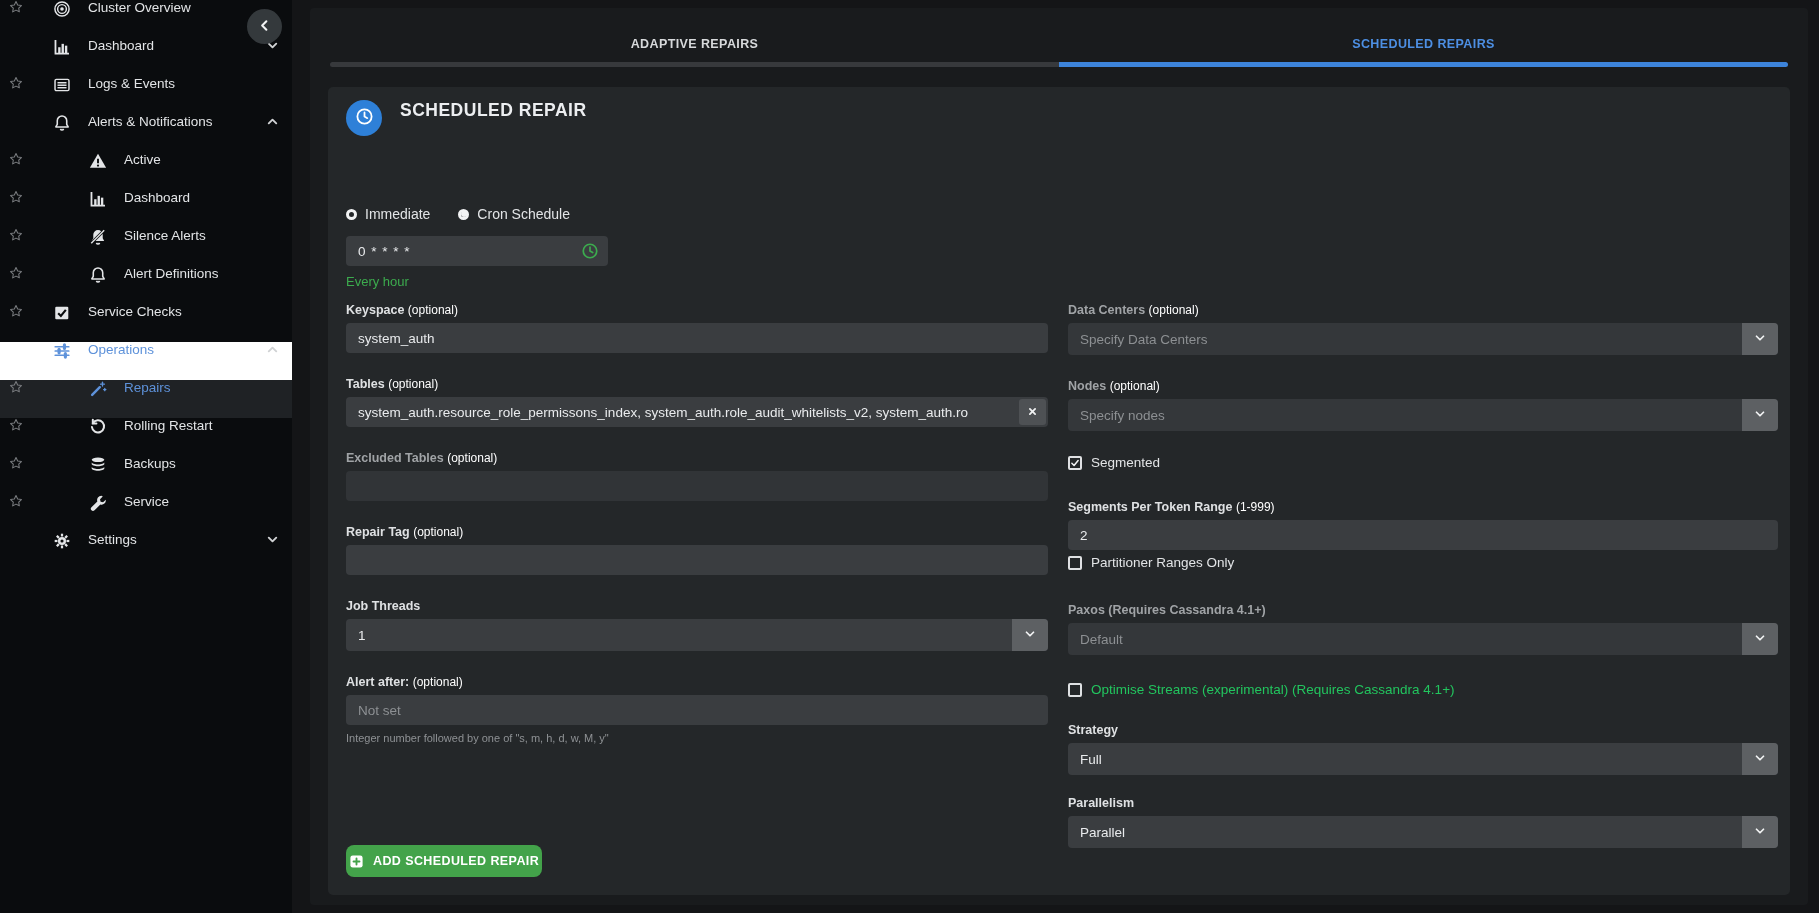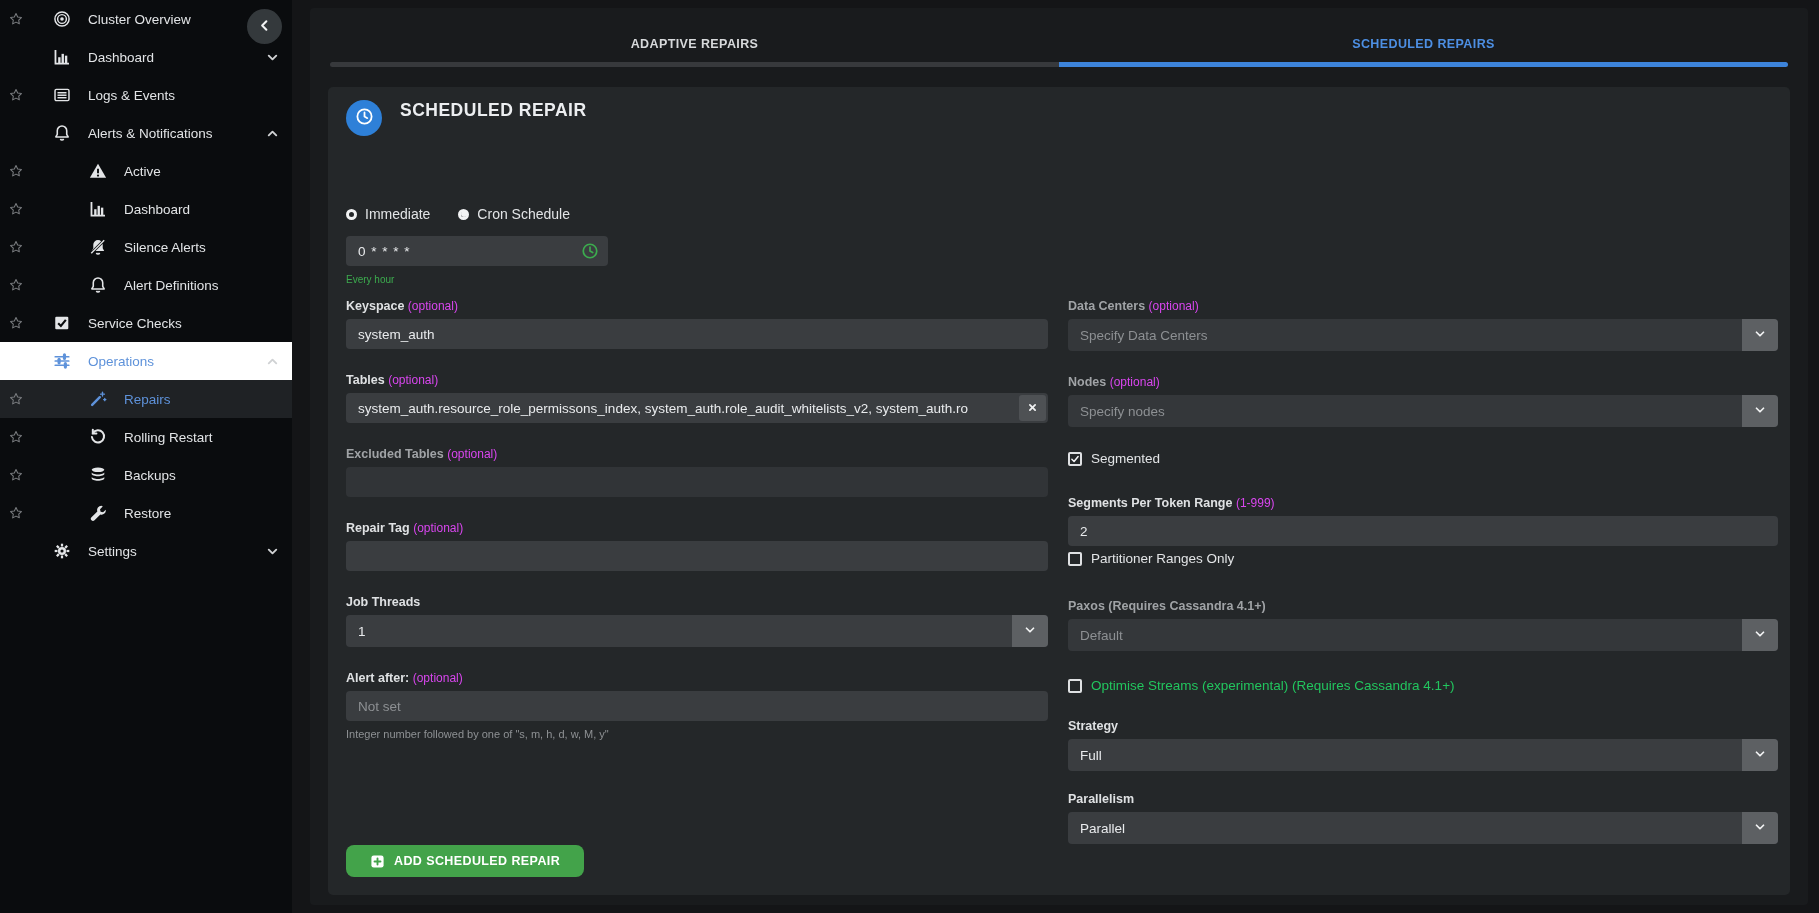"Cluster Overview" .side-row { align-items: center -> none }
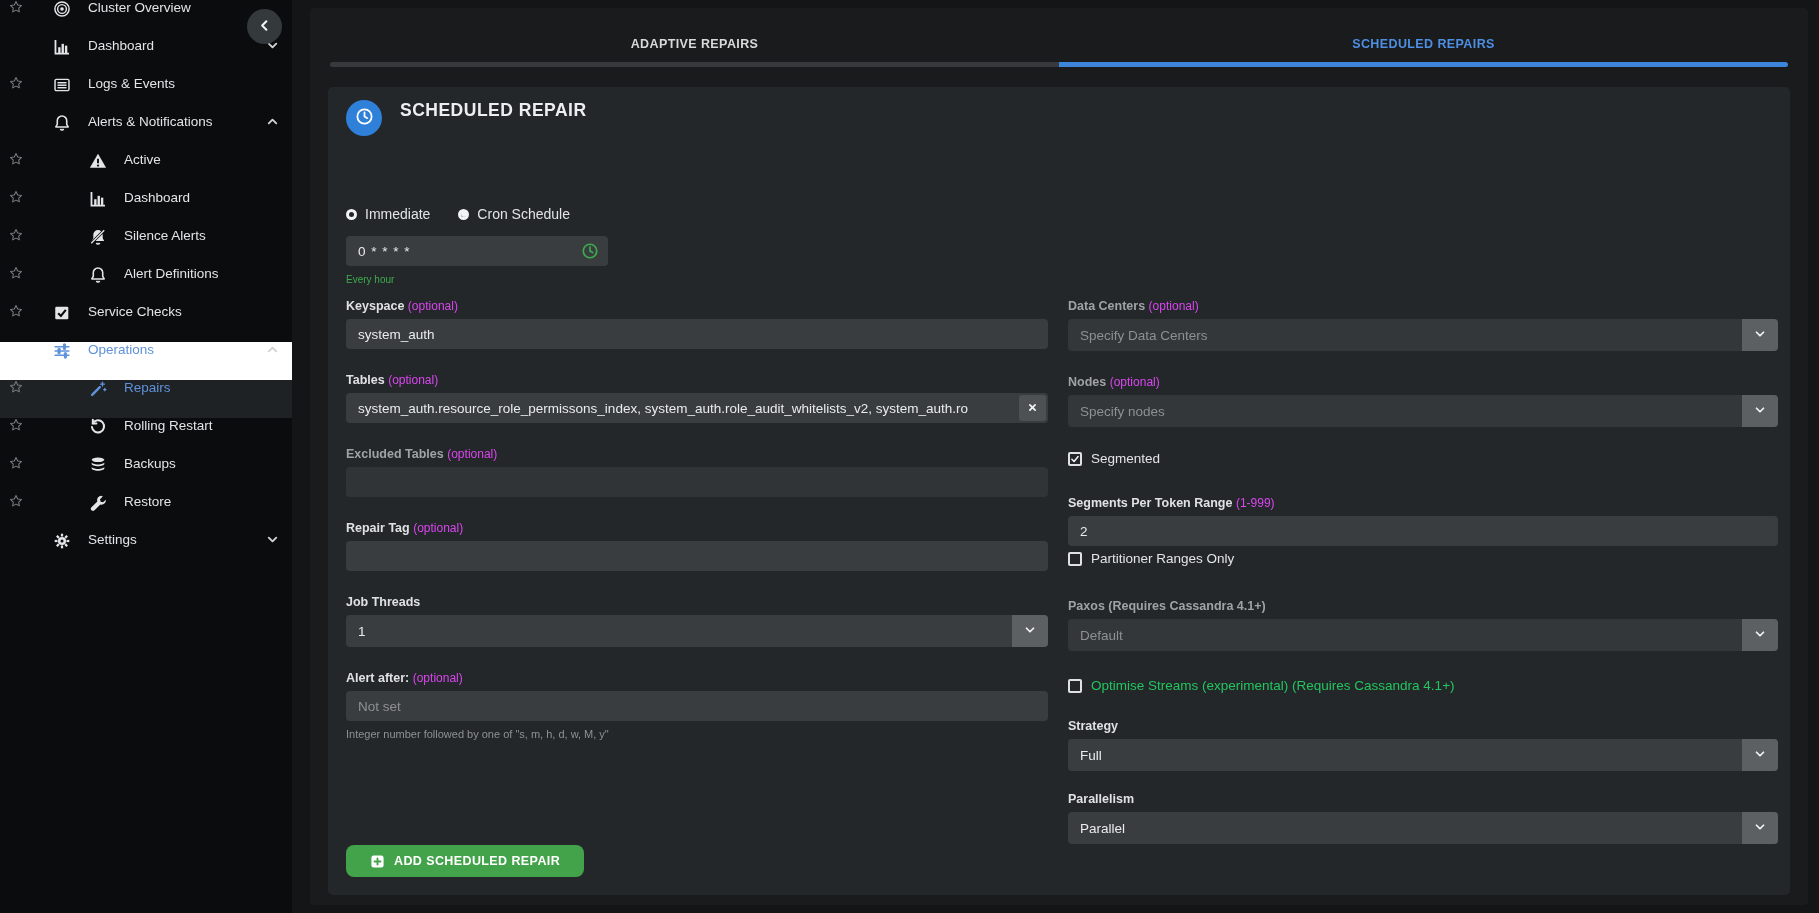"Every hour" .cron-hint { font-size: 10px -> 13px }
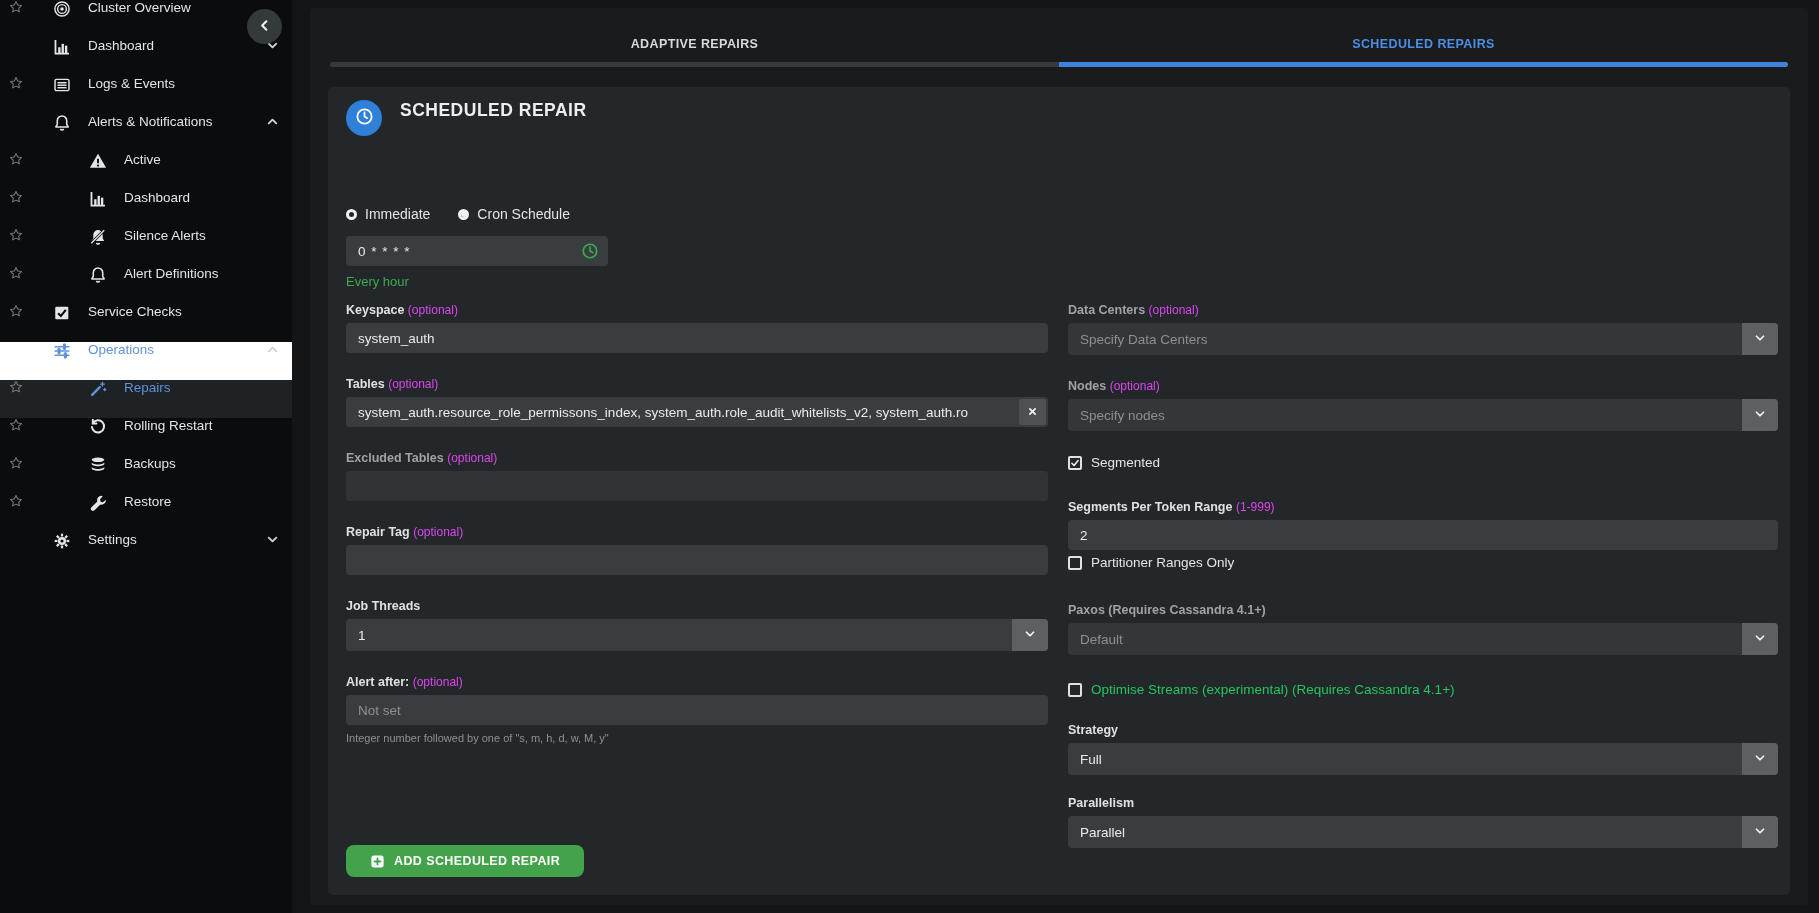"(optional)" .flabel .opt { color: #d946ef -> #ffffff }
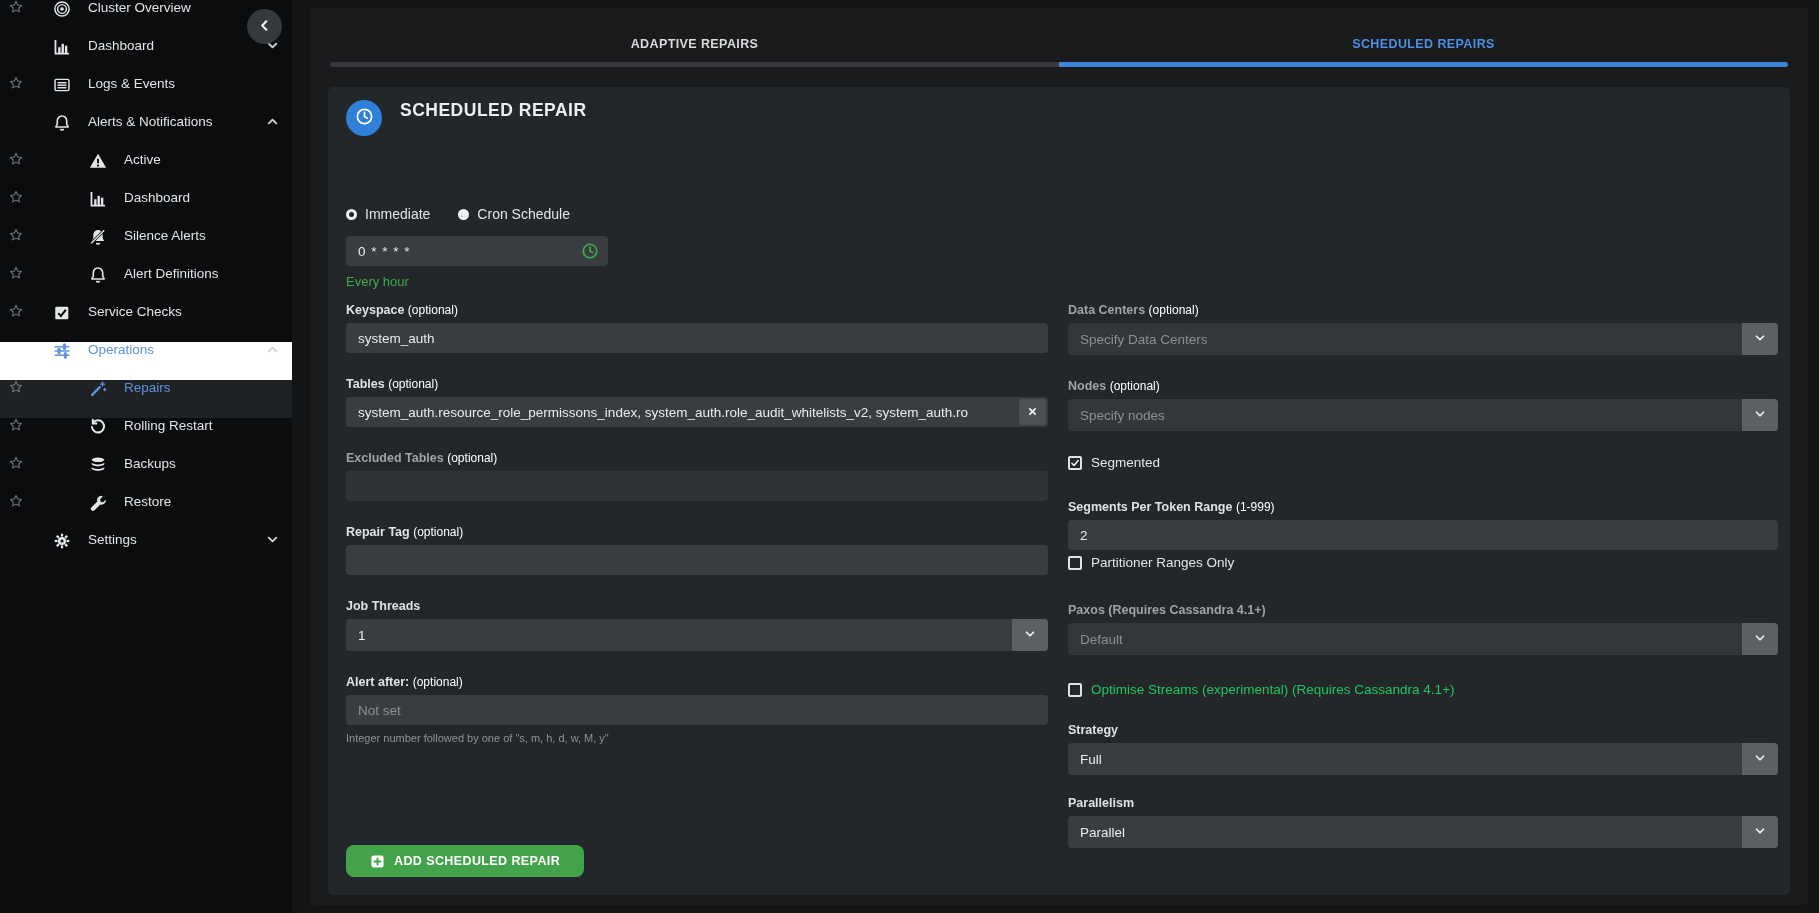"Restore" span.slbl { text: Restore -> Service }
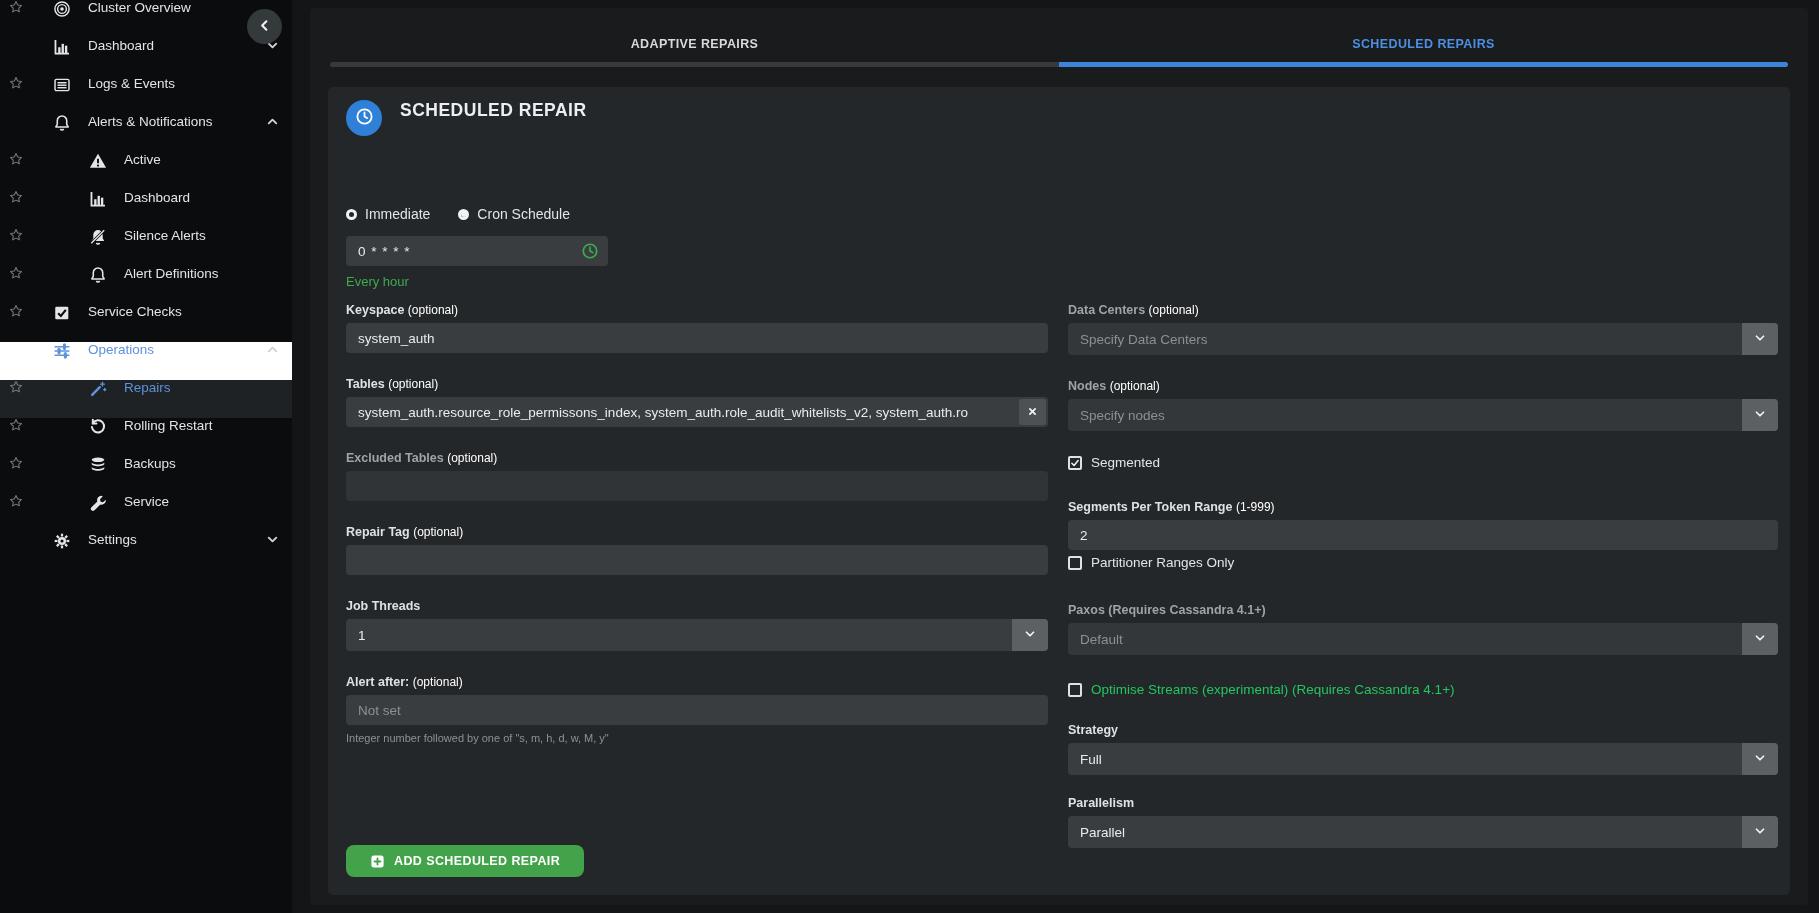"ADD SCHEDULED REPAIR" .submit-btn { padding: 0 24px -> 0 3px }
